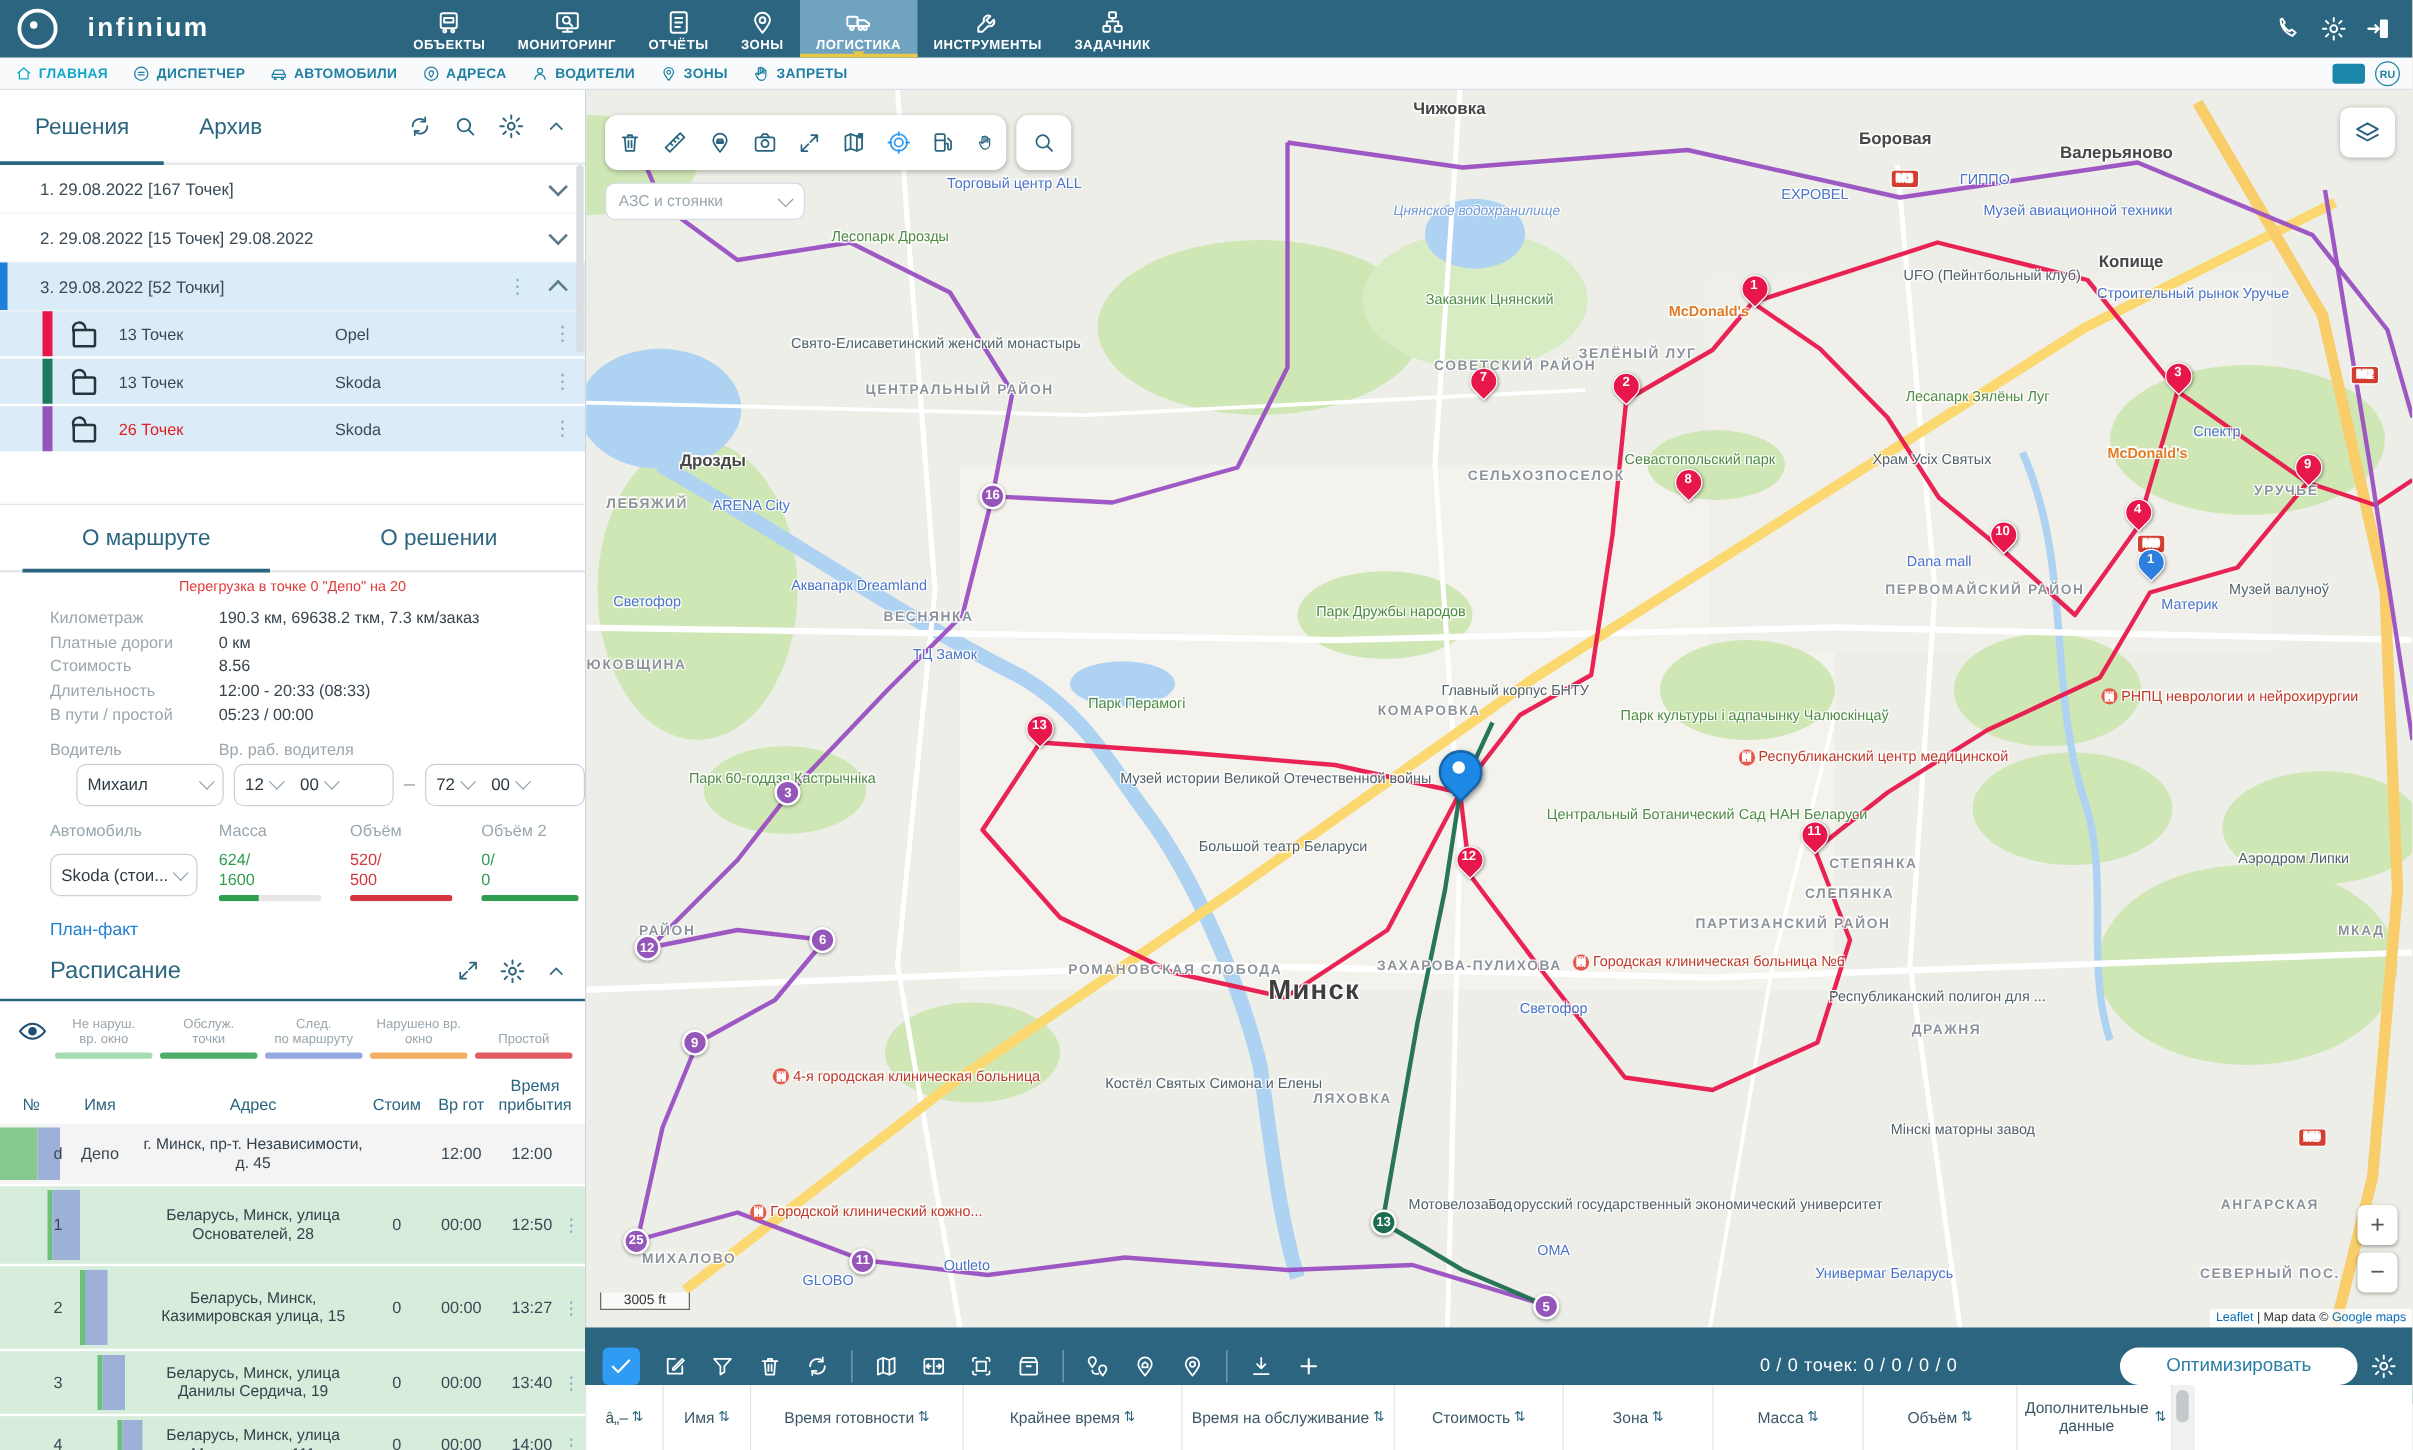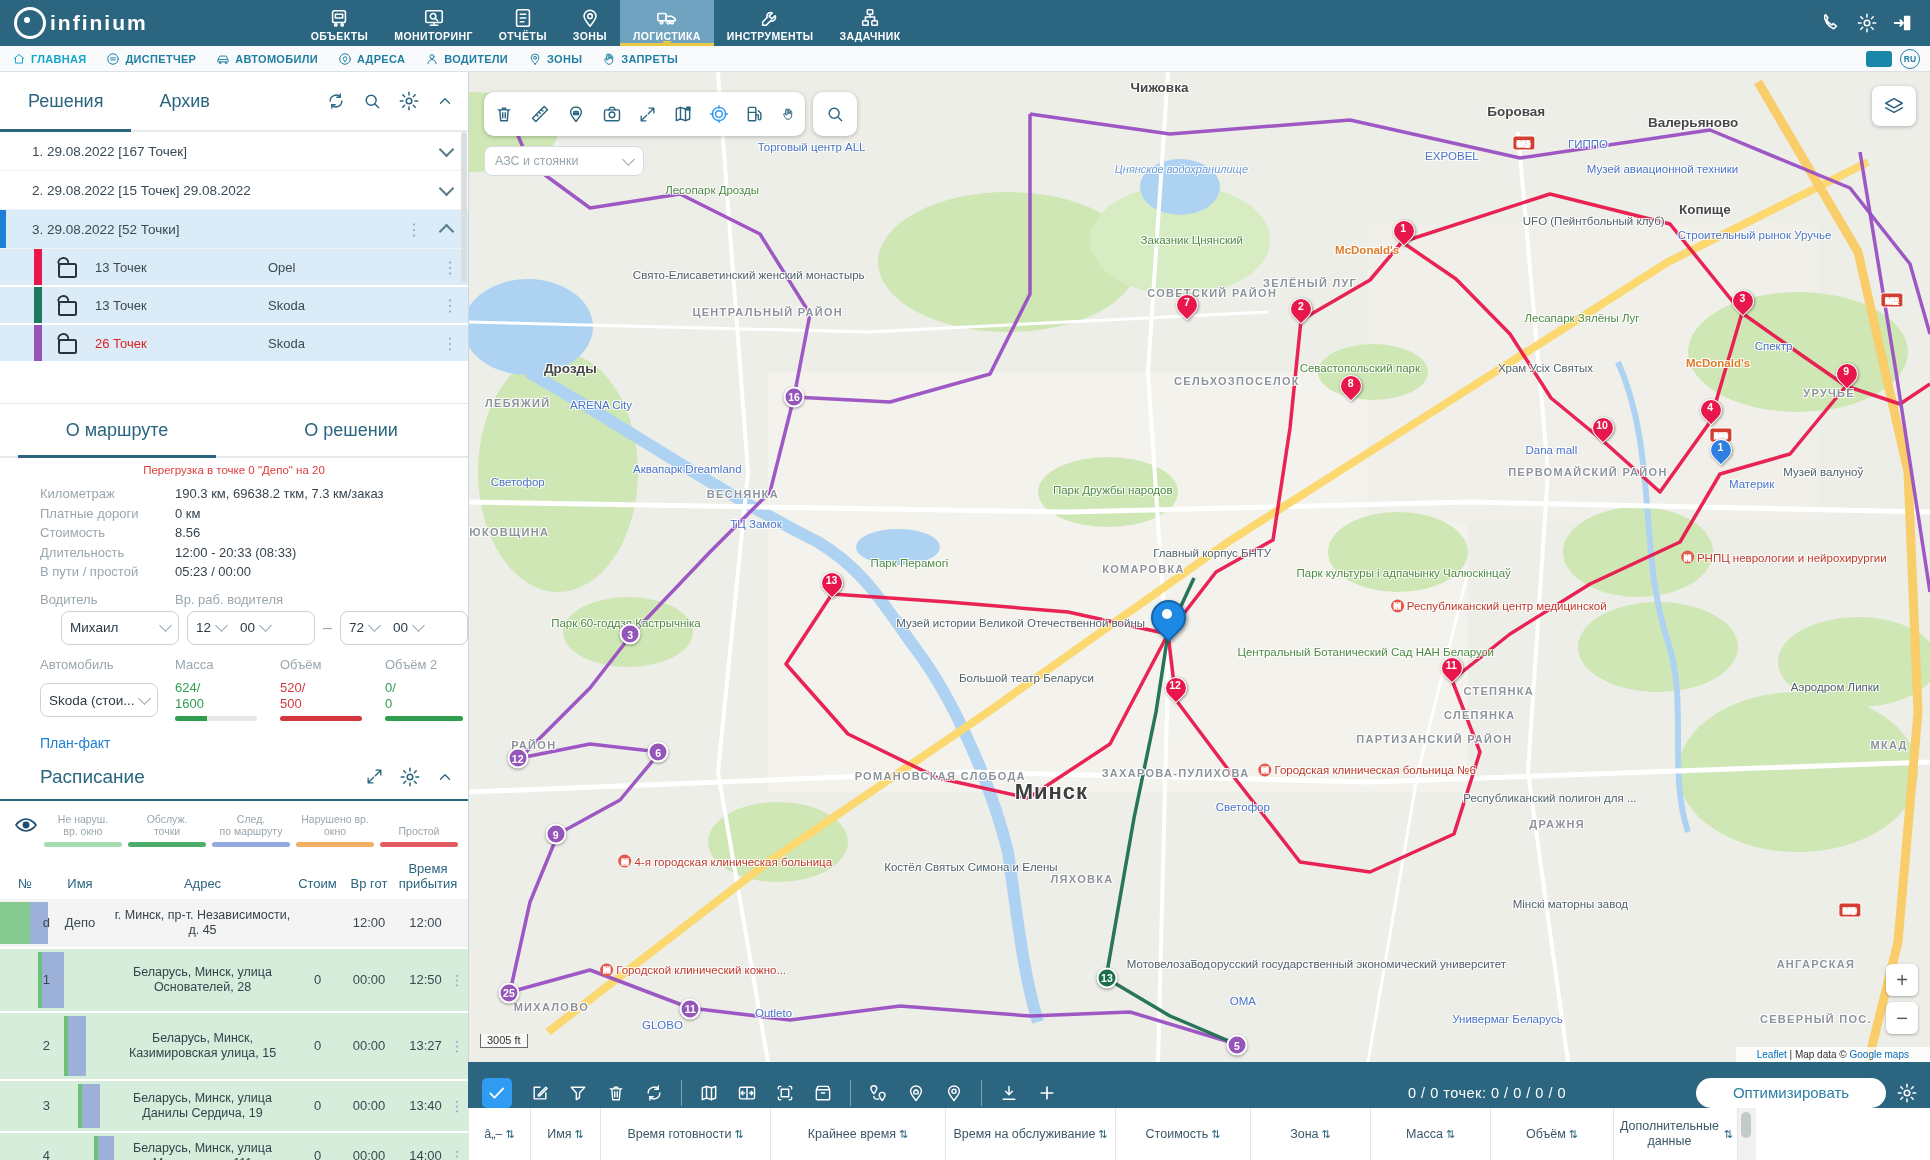"infinium" .brand { gap: 4px -> 24px }
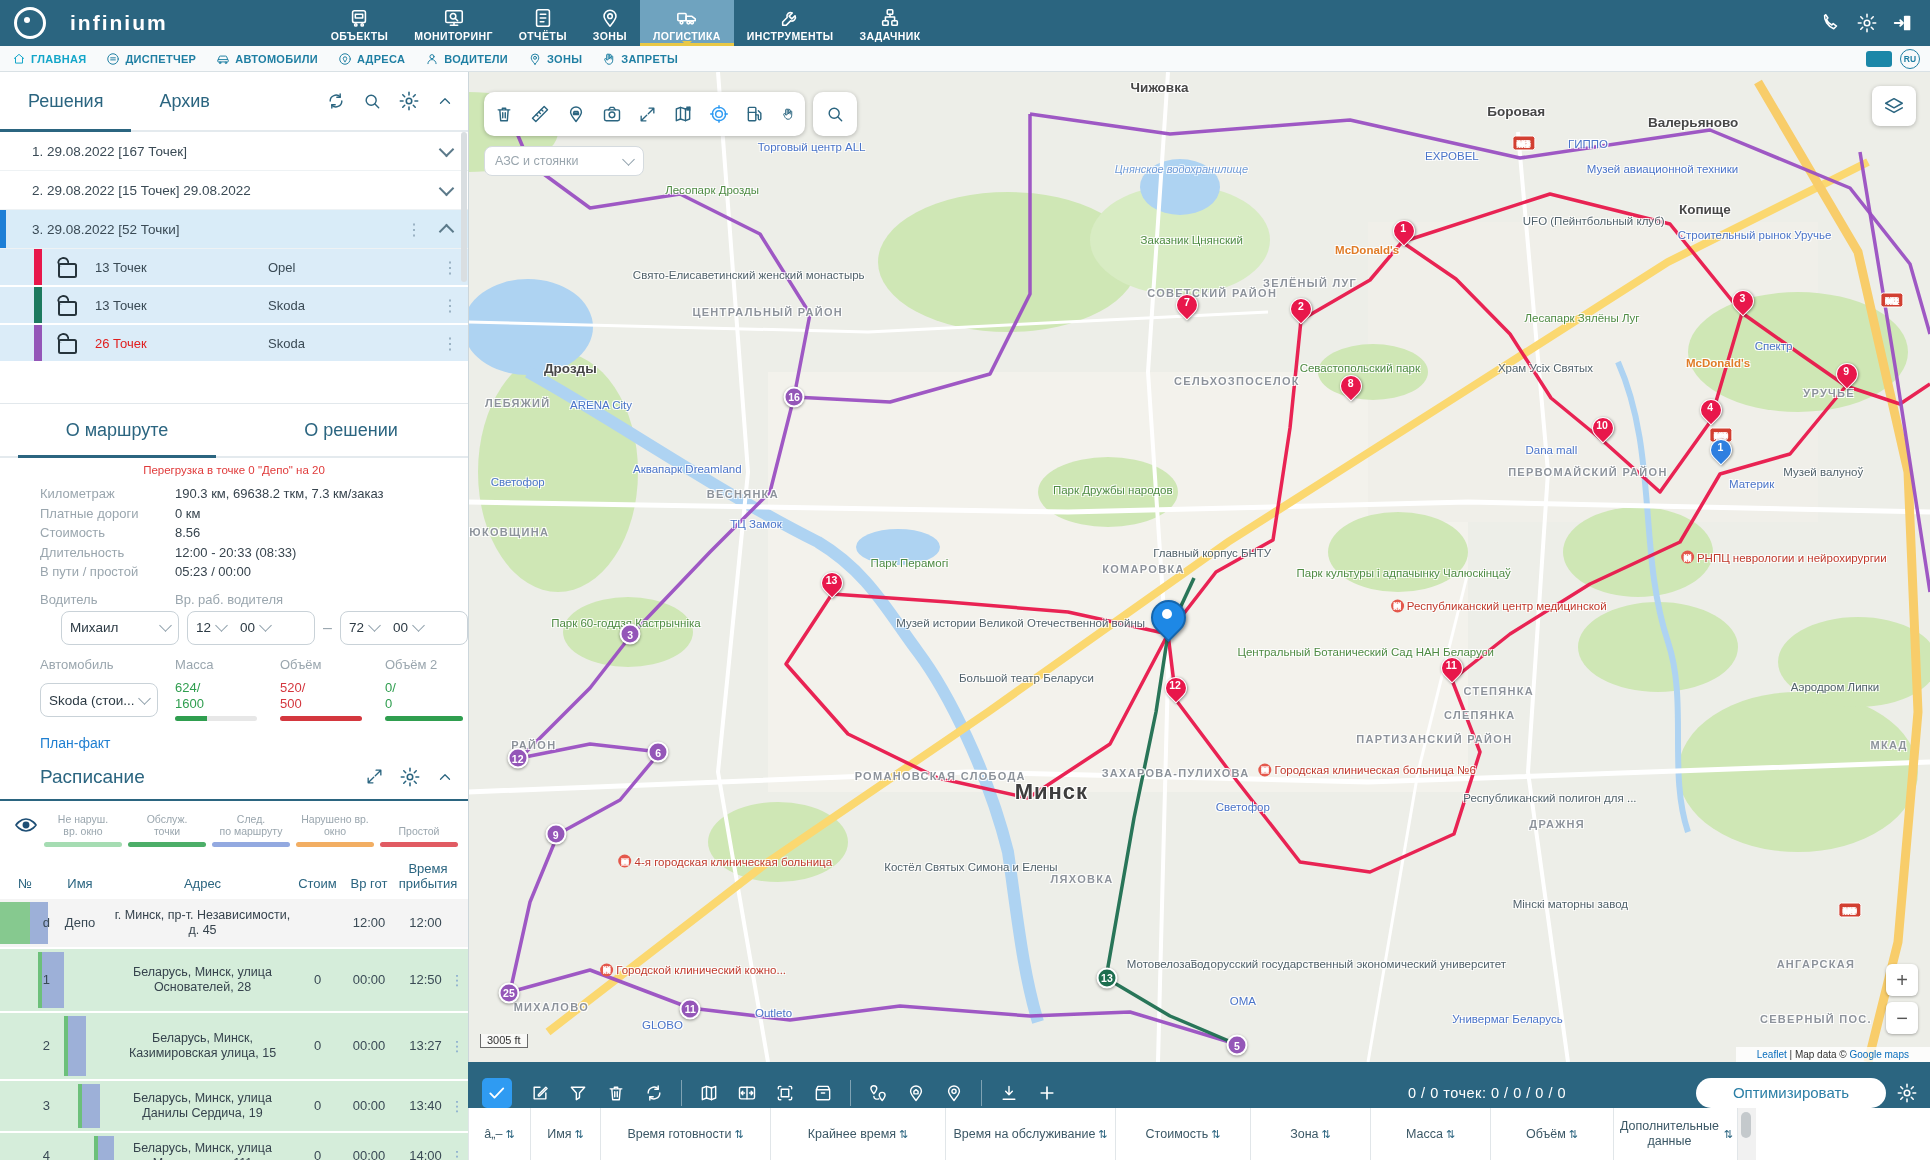"3005 ft" .scalebar { padding: 0 6px 1px -> 0 18px 1px }
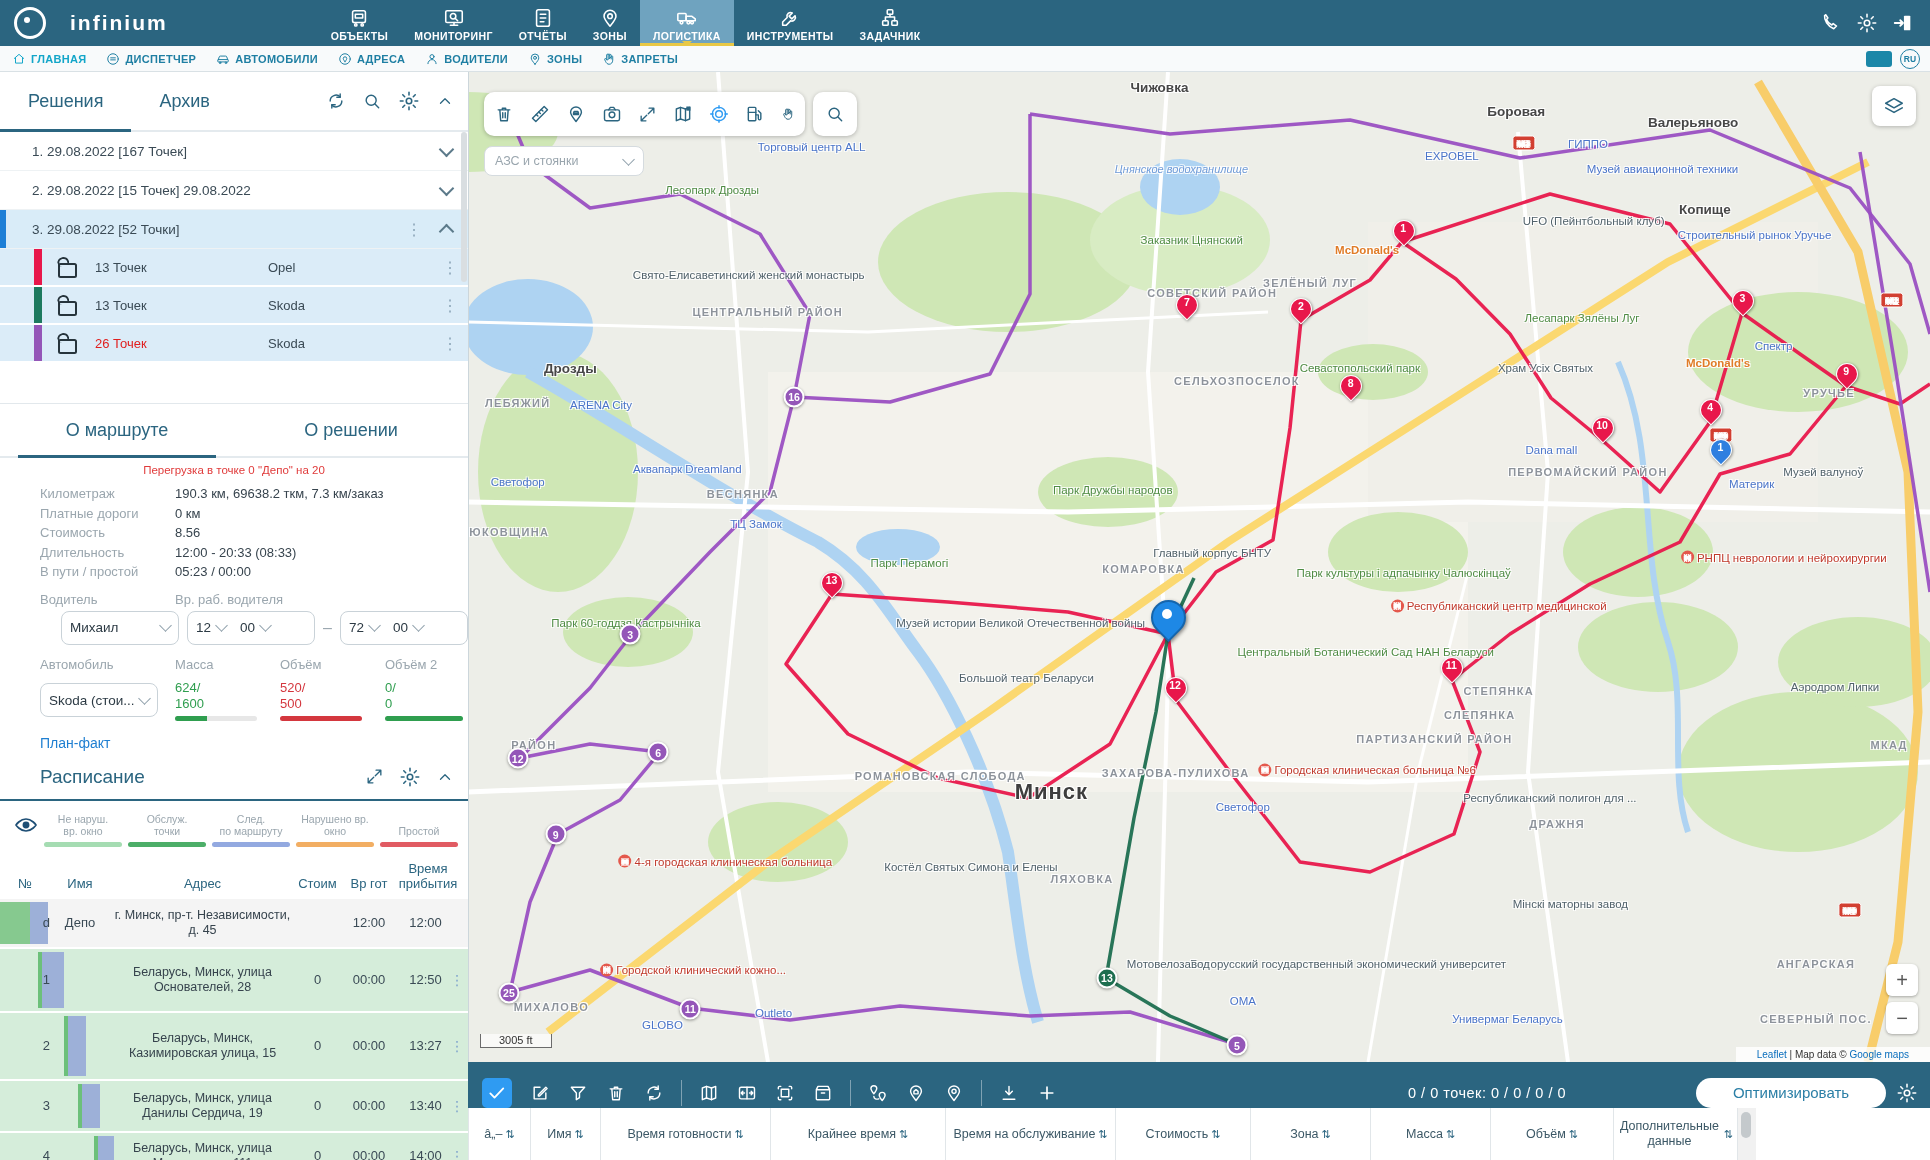"Leaflet | Map data ©" .attrib { padding: 2px 21px -> 2px 5px }
